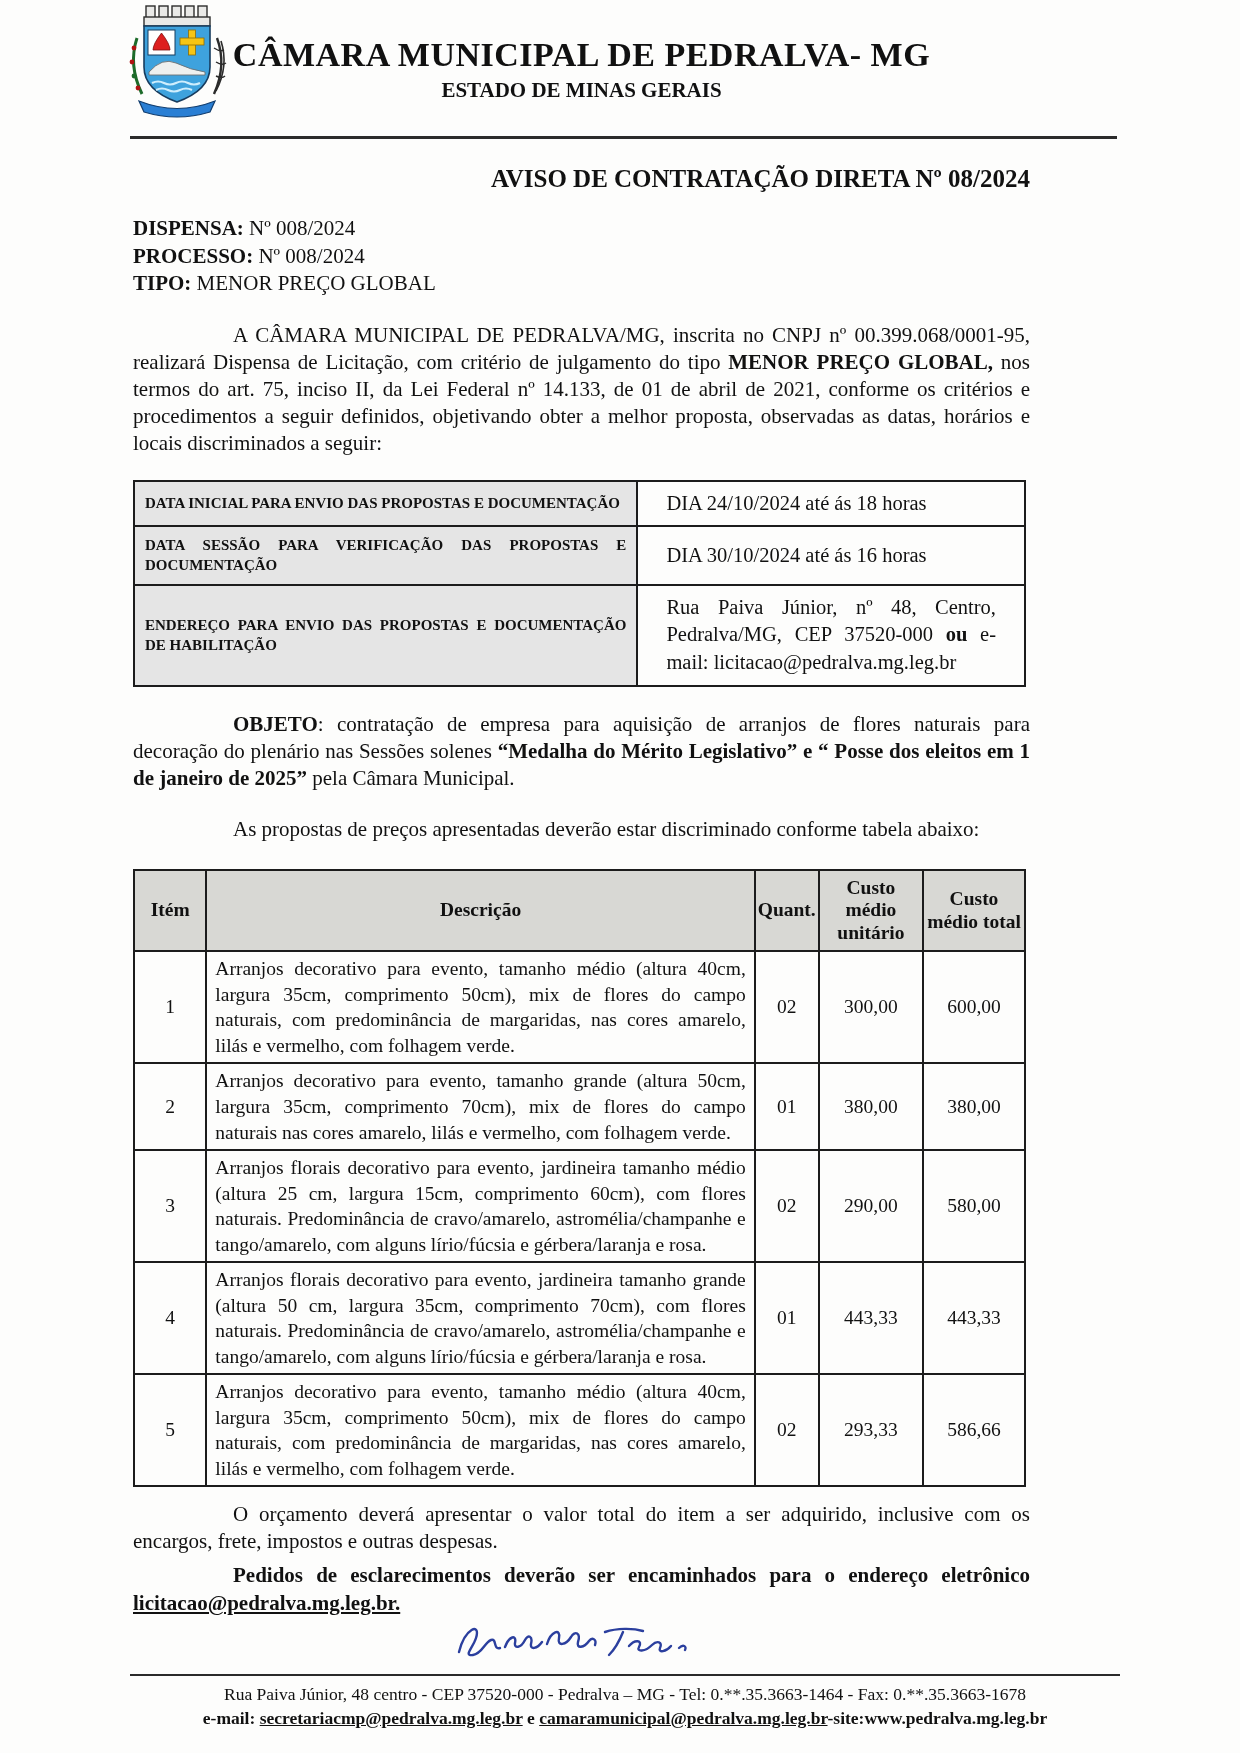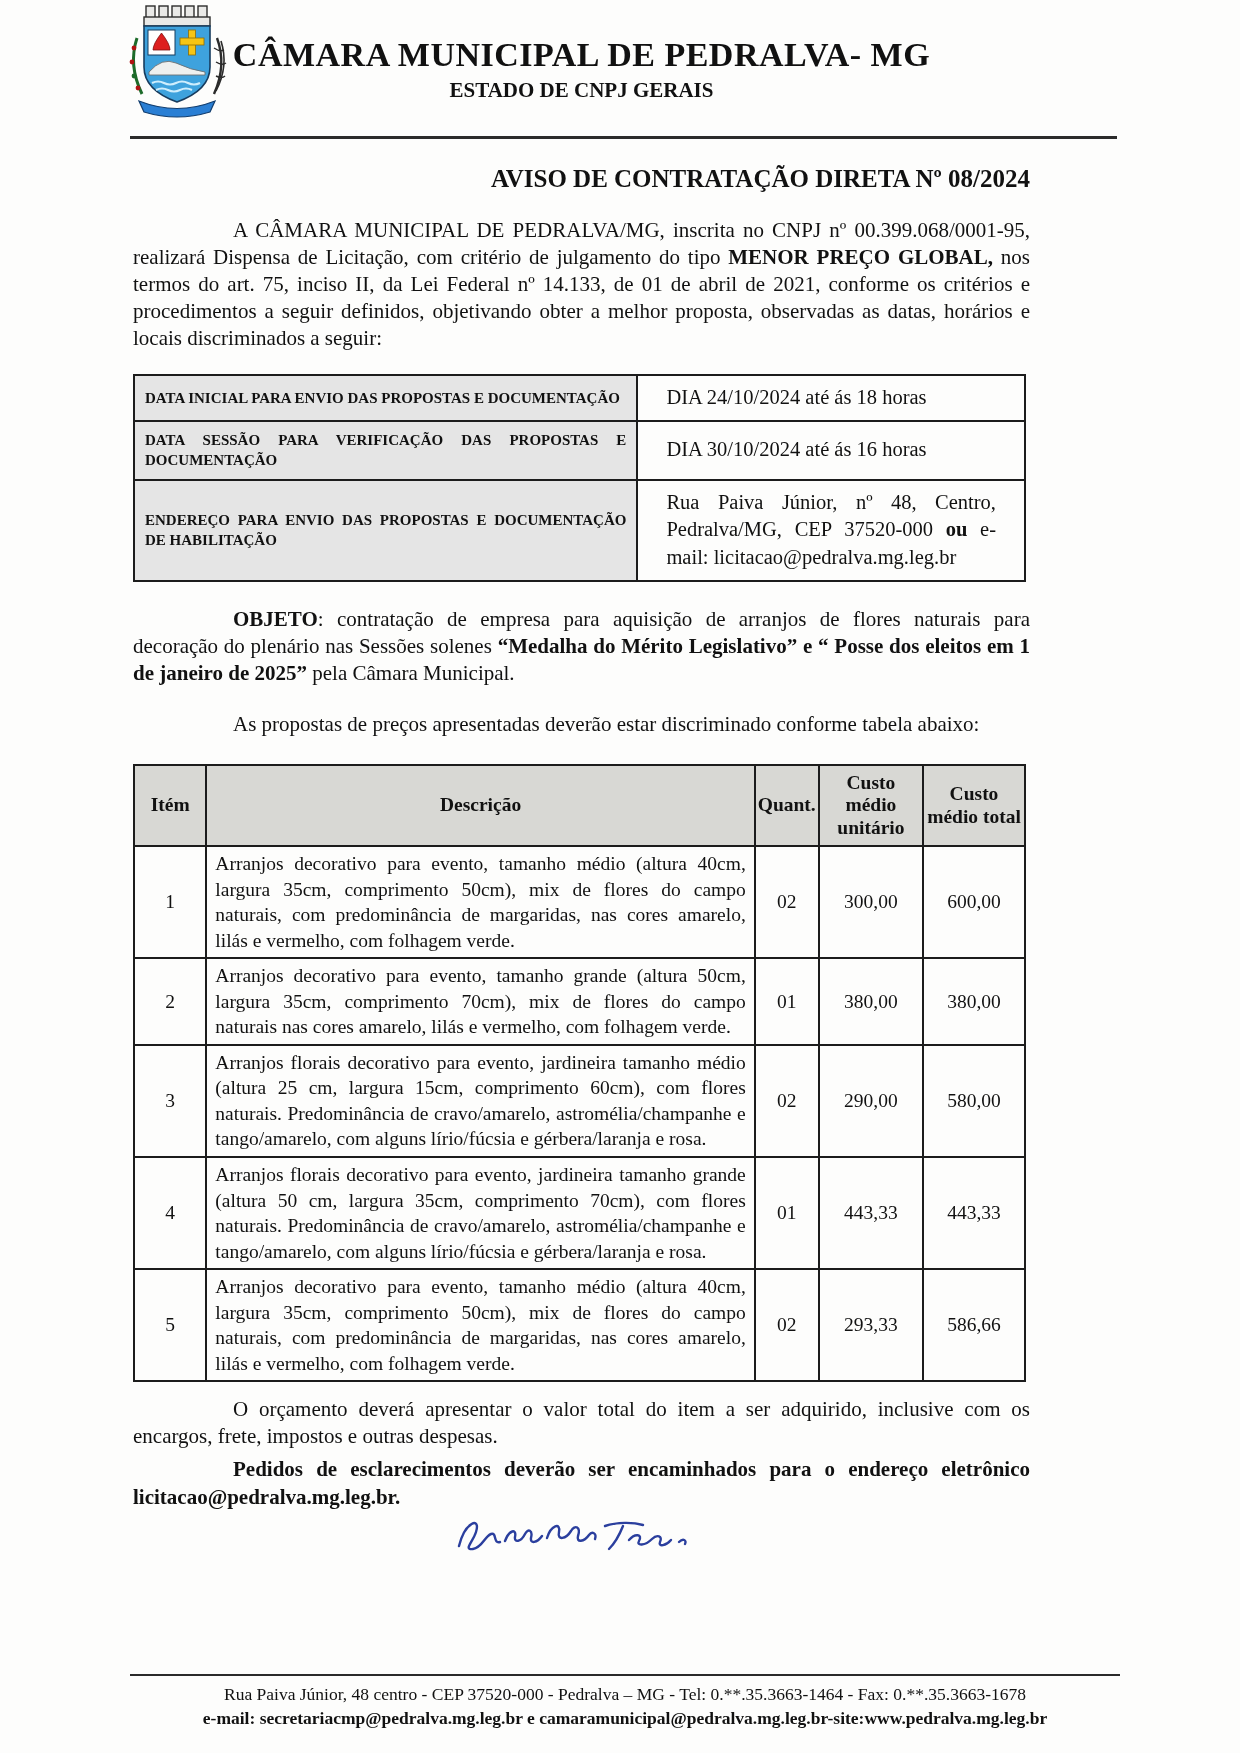"ESTADO DE CNPJ GERAIS" div.org-state { text: CNPJ -> MINAS }
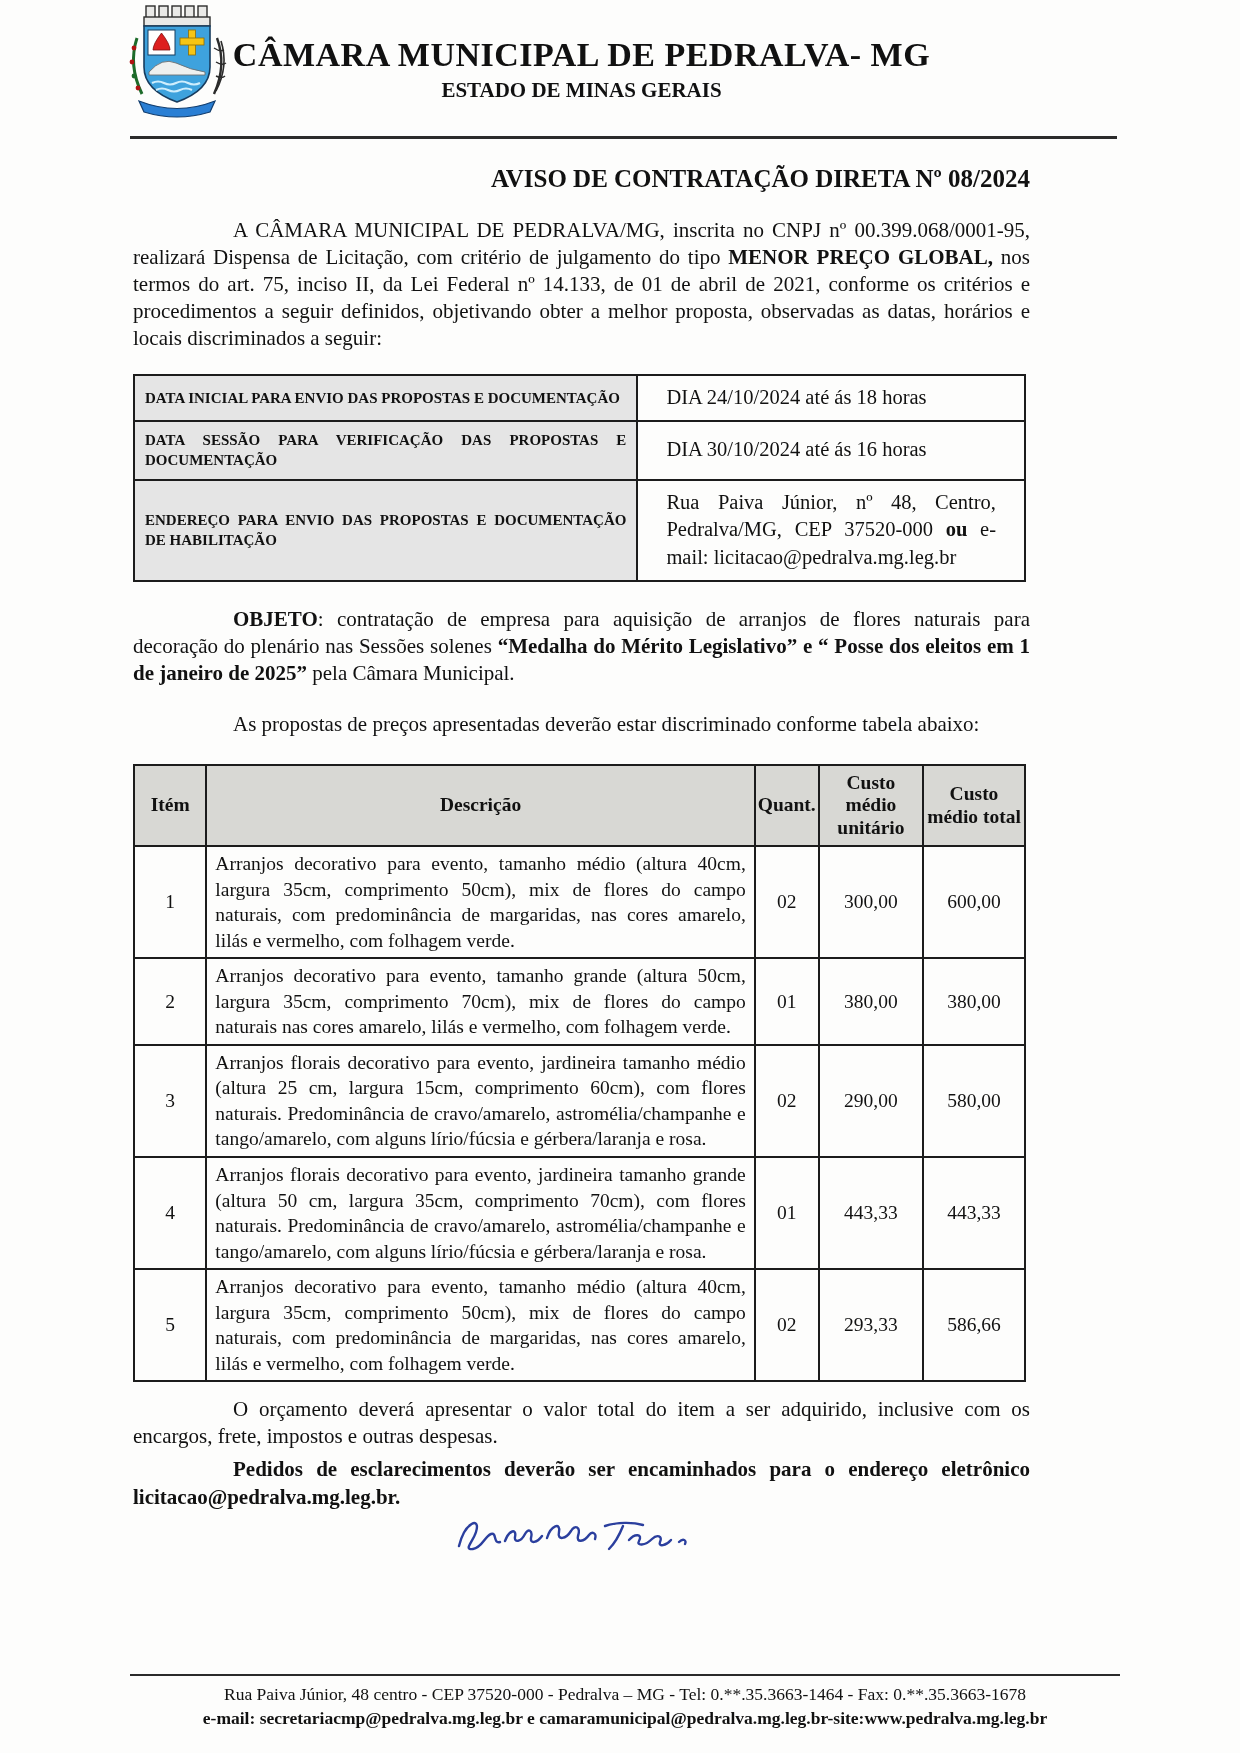"DISPENSA: Nº 008/2024" div.meta { html: none -> <div> <div><b>DISPENSA:</b><span> Nº 008/2024</span></div> <div><b>PROCESSO:</b><span> Nº 008/2024</span></div> <div><b>TIPO:</b><span> MENOR PREÇO GLOBAL</span></div> </div> }
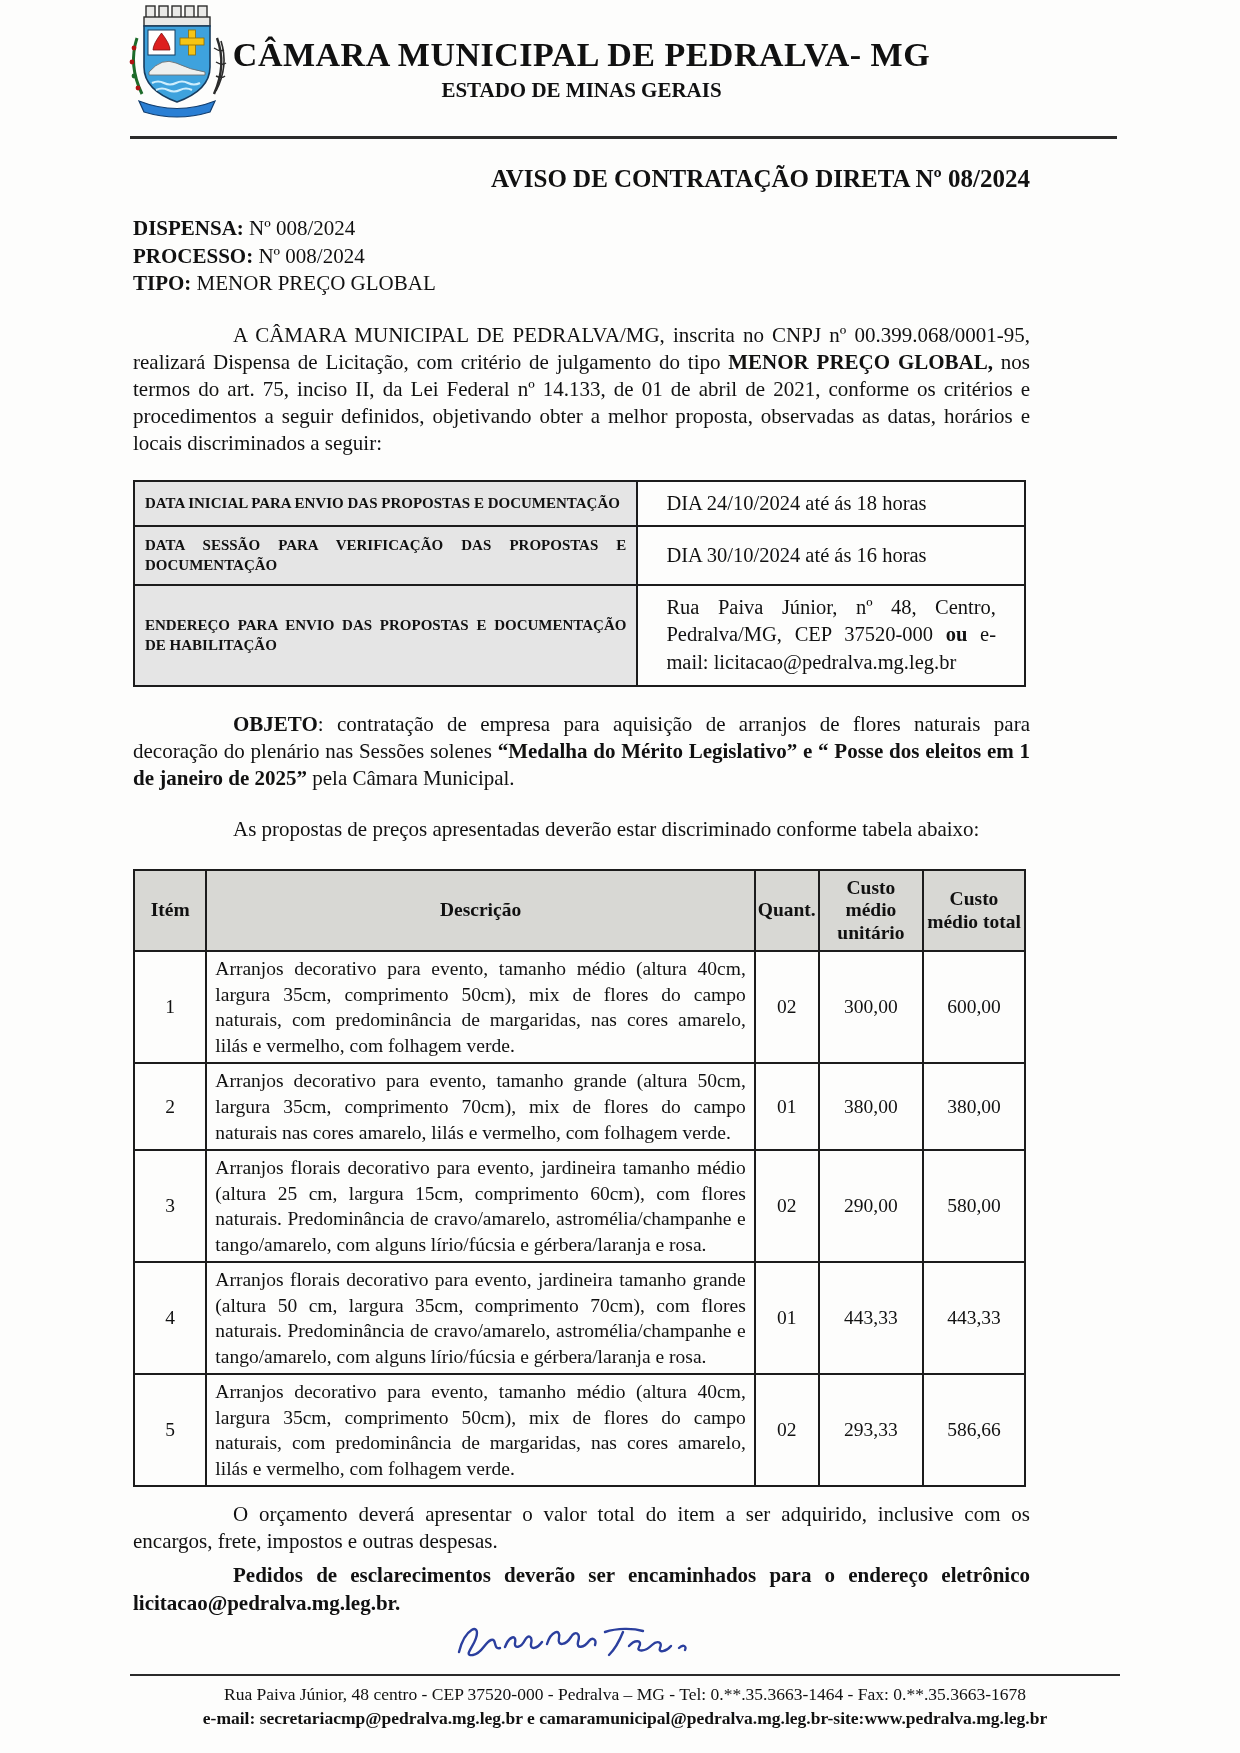"licitacao@pedralva.mg.leg.br." .u { text-decoration: none -> underline }
